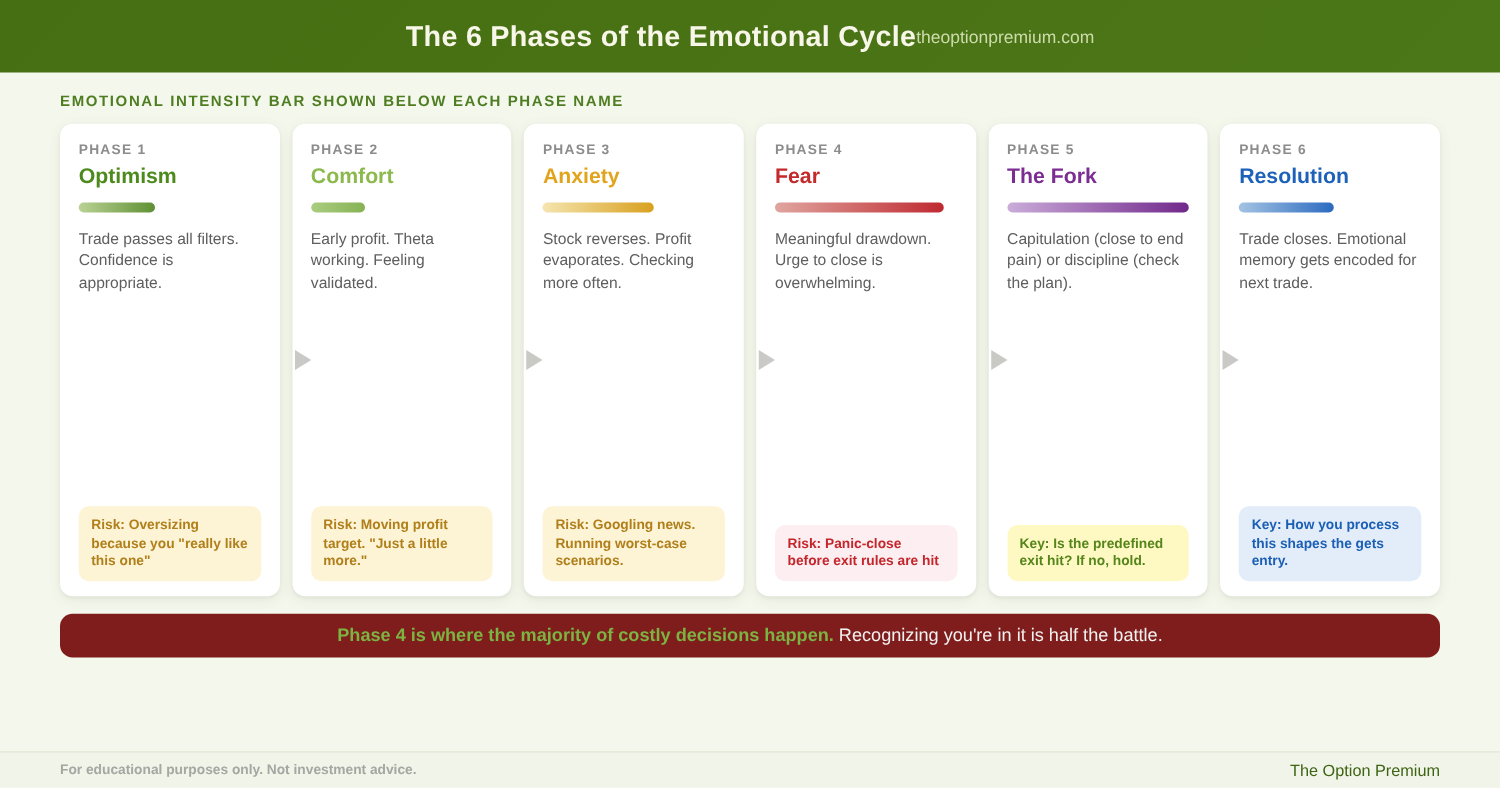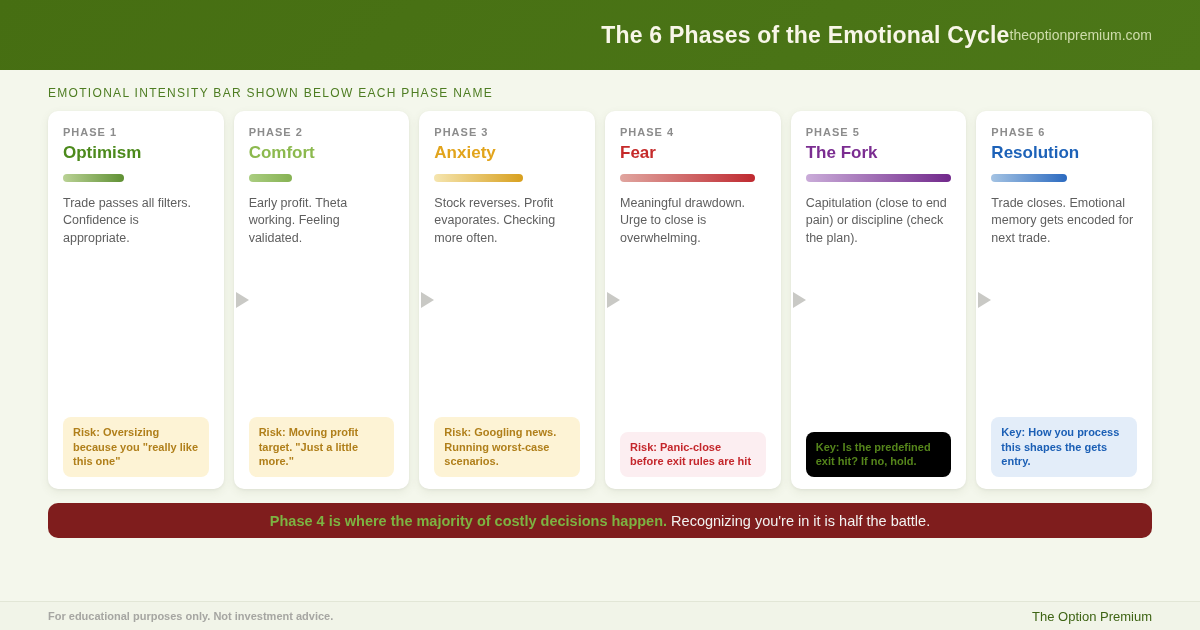"The 6 Phases of the" .header { height: 70px -> 58px; justify-content: flex-end -> center }
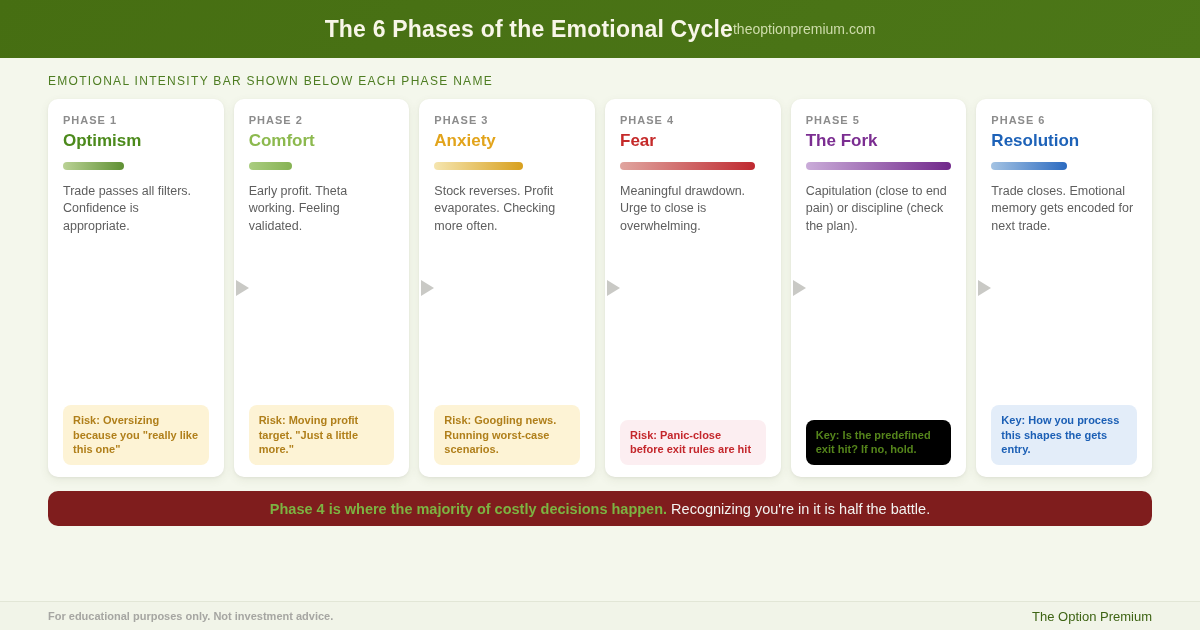"EMOTIONAL INTENSITY BAR SHOWN BELOW" .subheading { font-weight: normal -> bold }
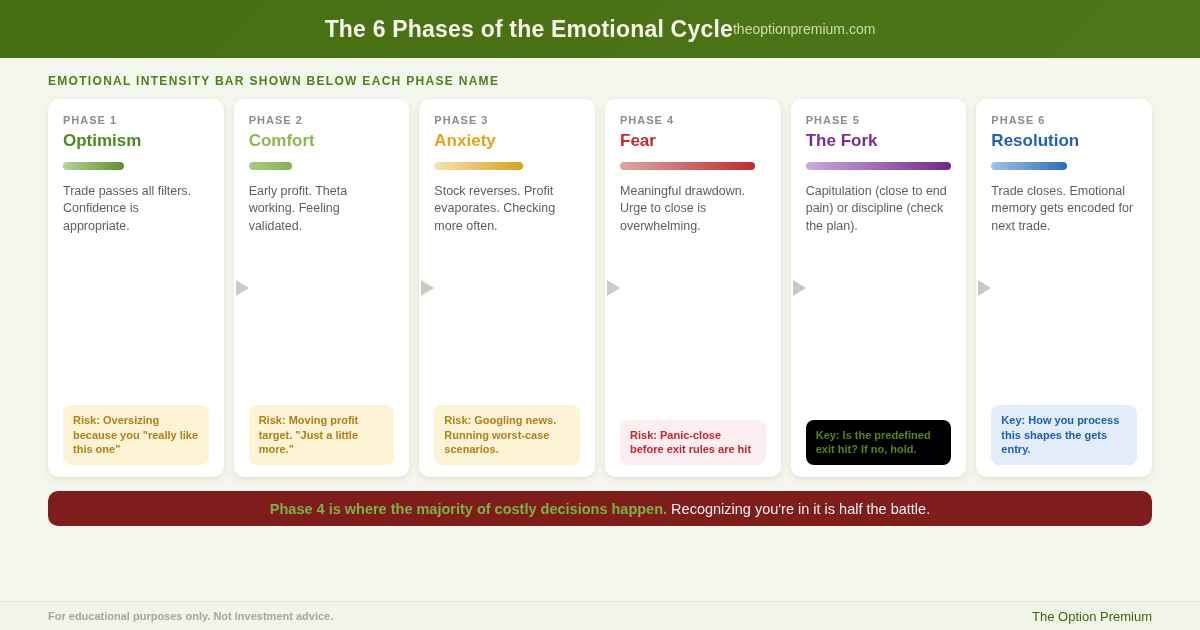"Key: Is the predefined exit" div.note { background: #000000 -> #fef9c3 }
